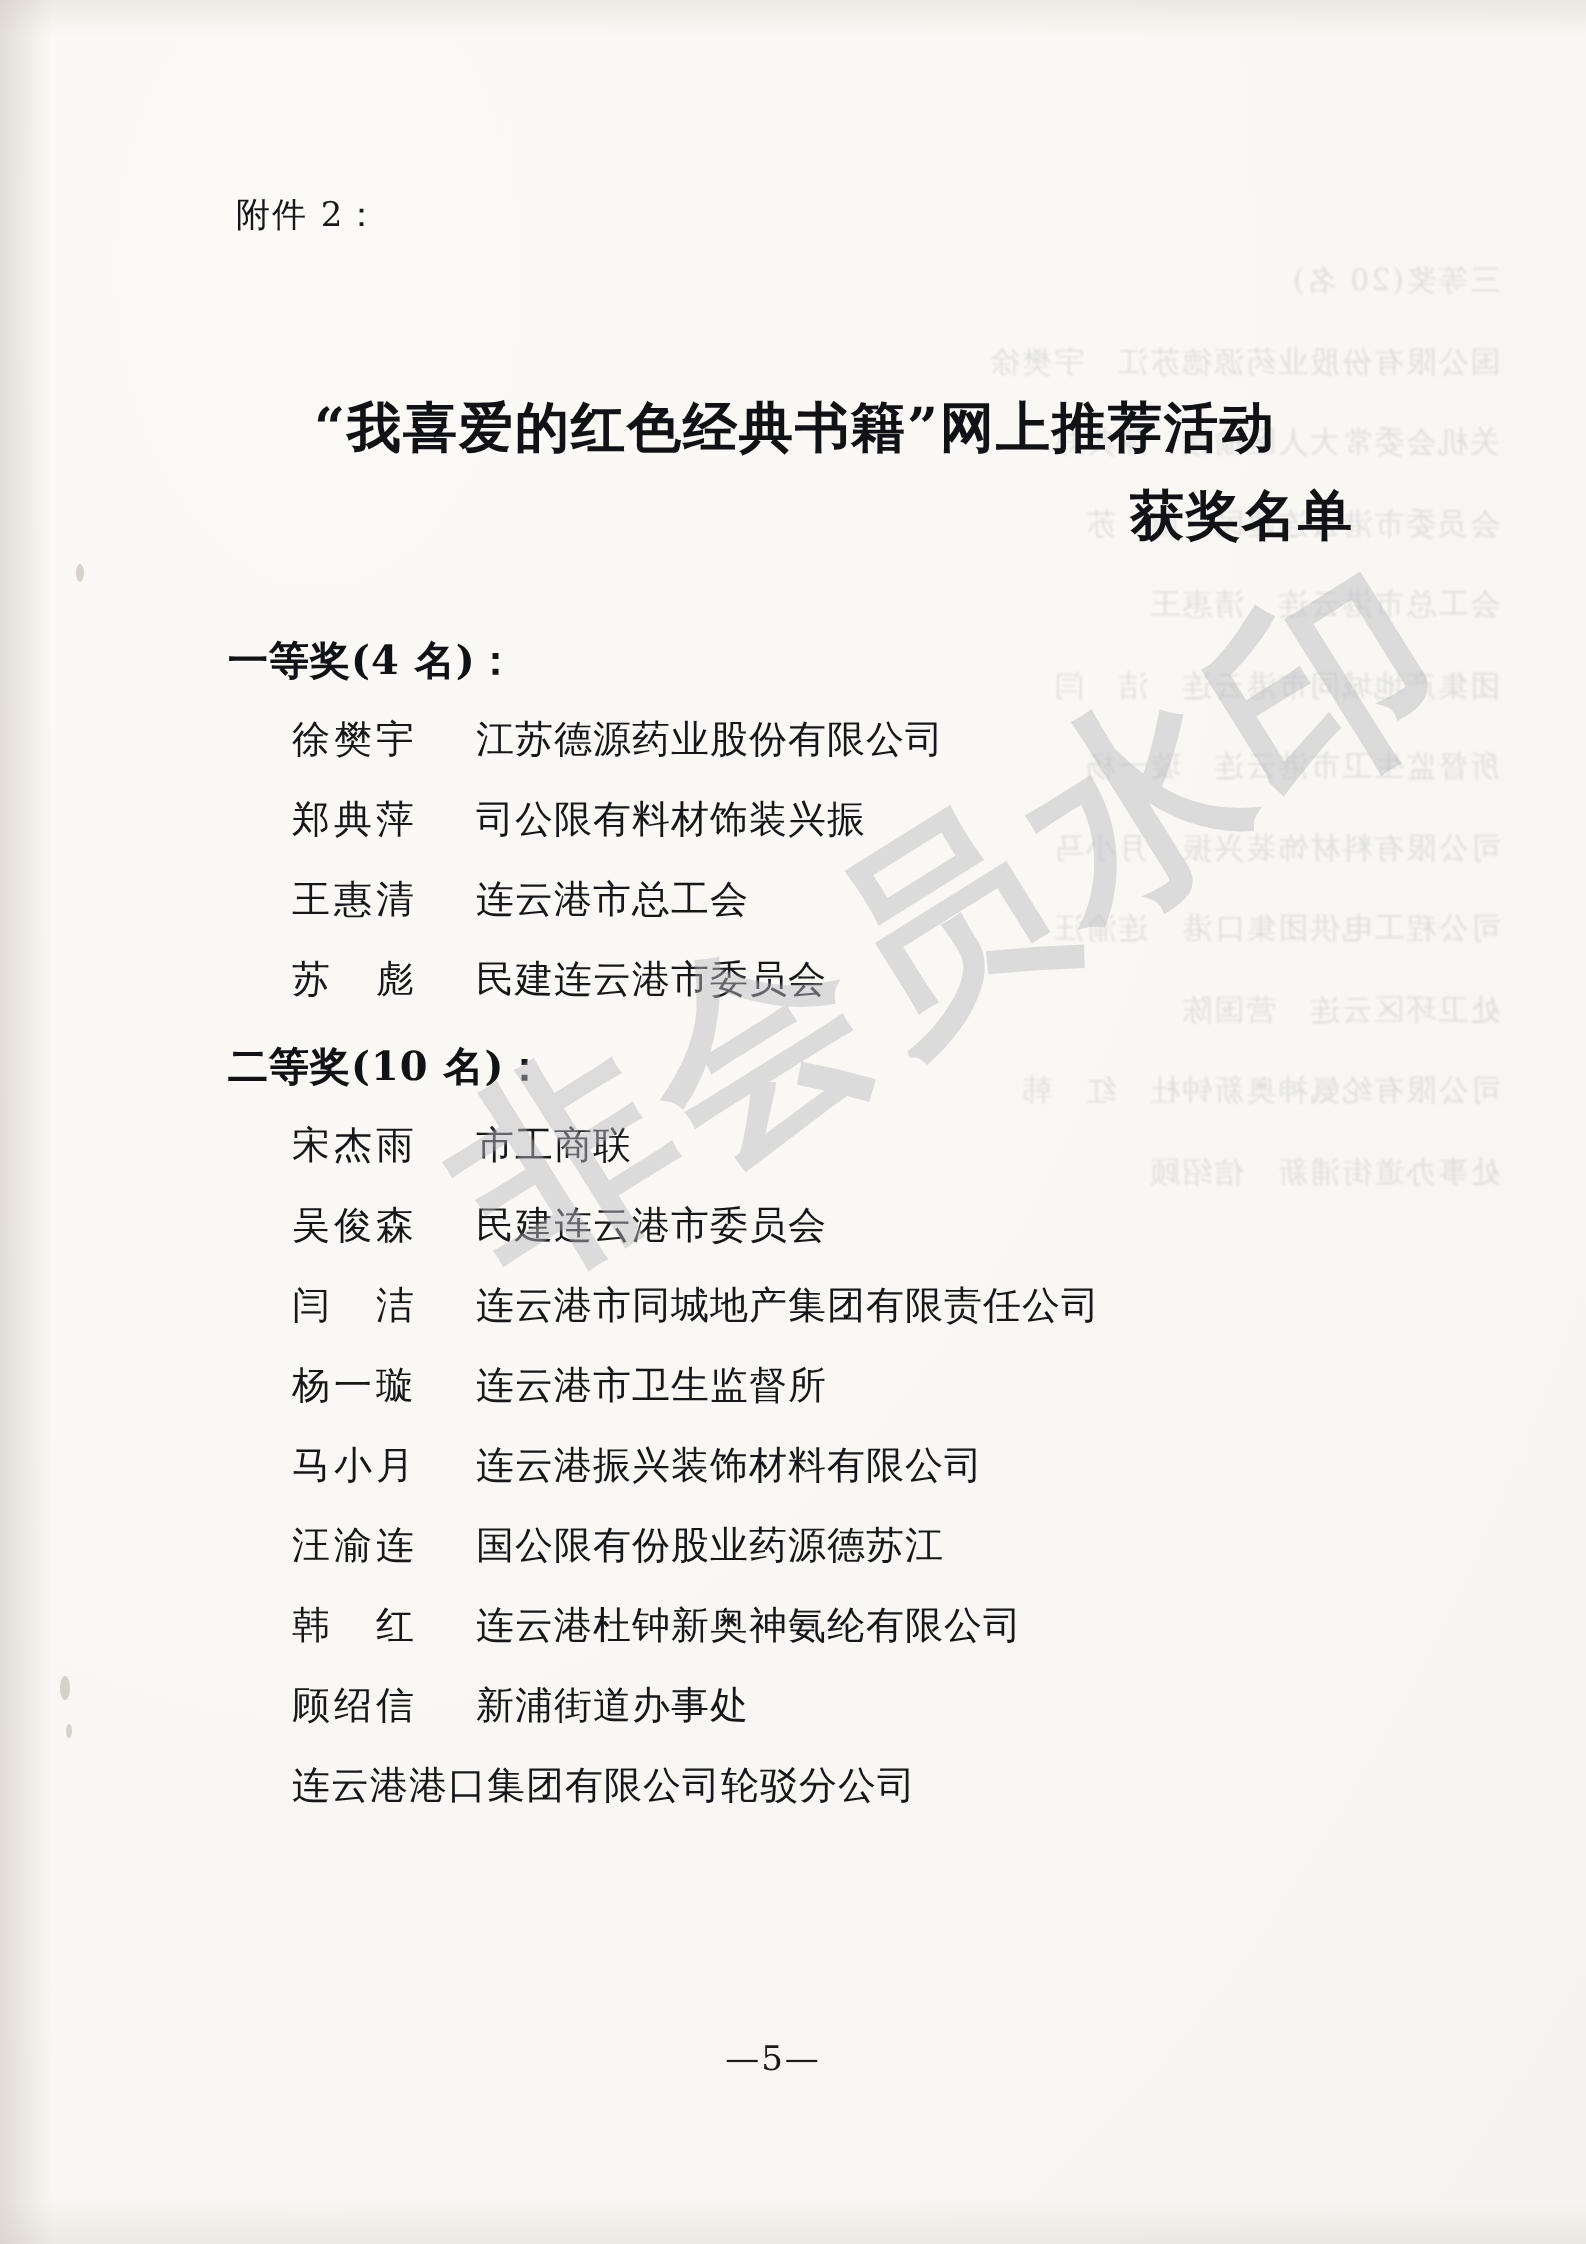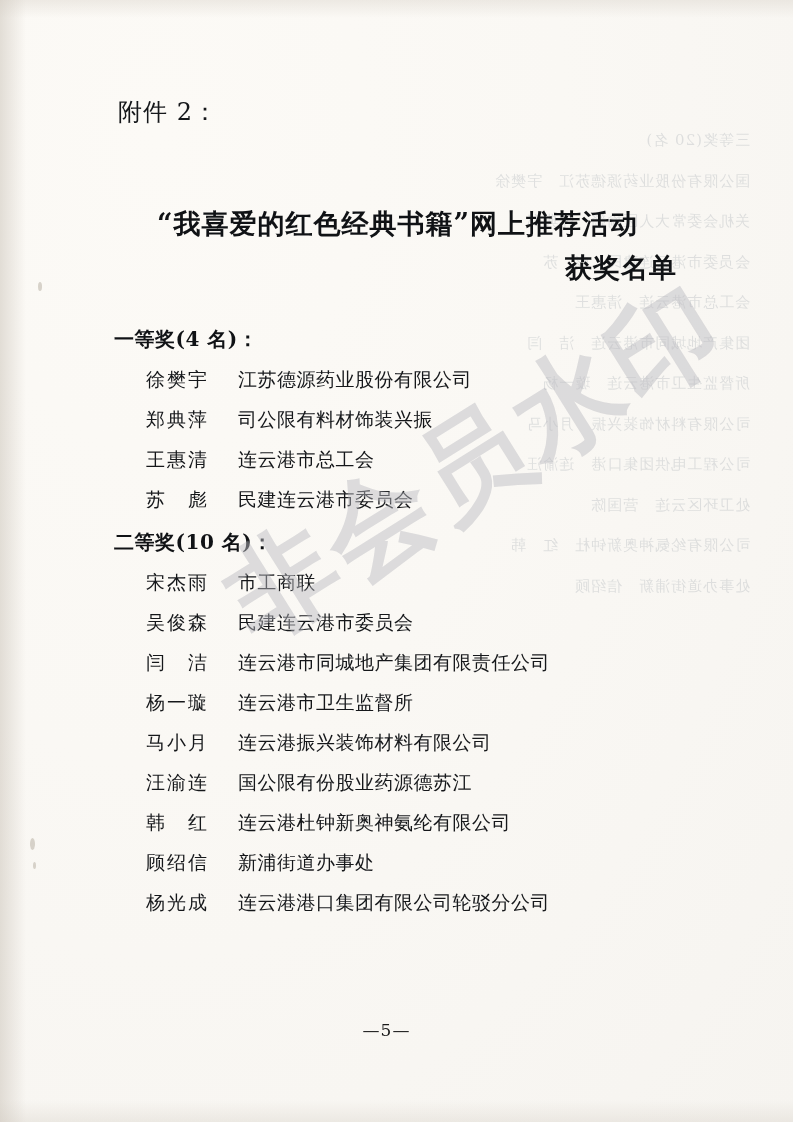"附件 2：" .attachment-label { font-size: 24px -> 17px }
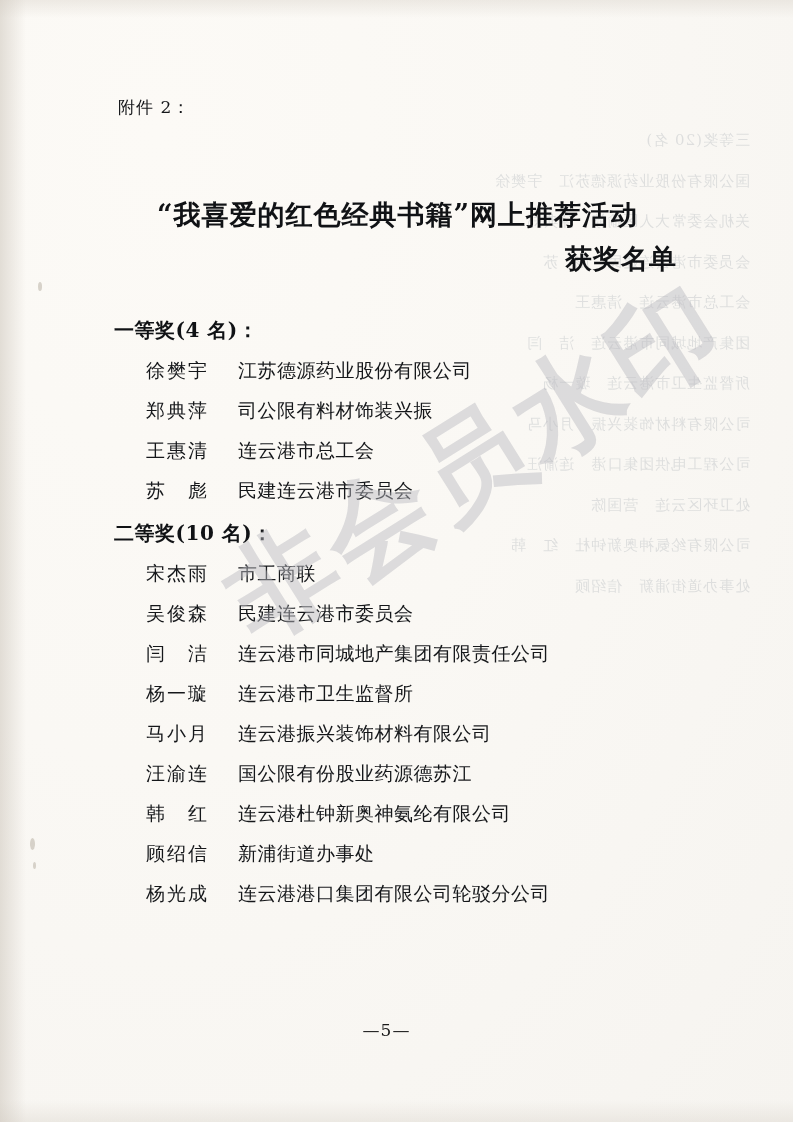"杨光成" span.name { html: <span>杨光成</span> -> none }
